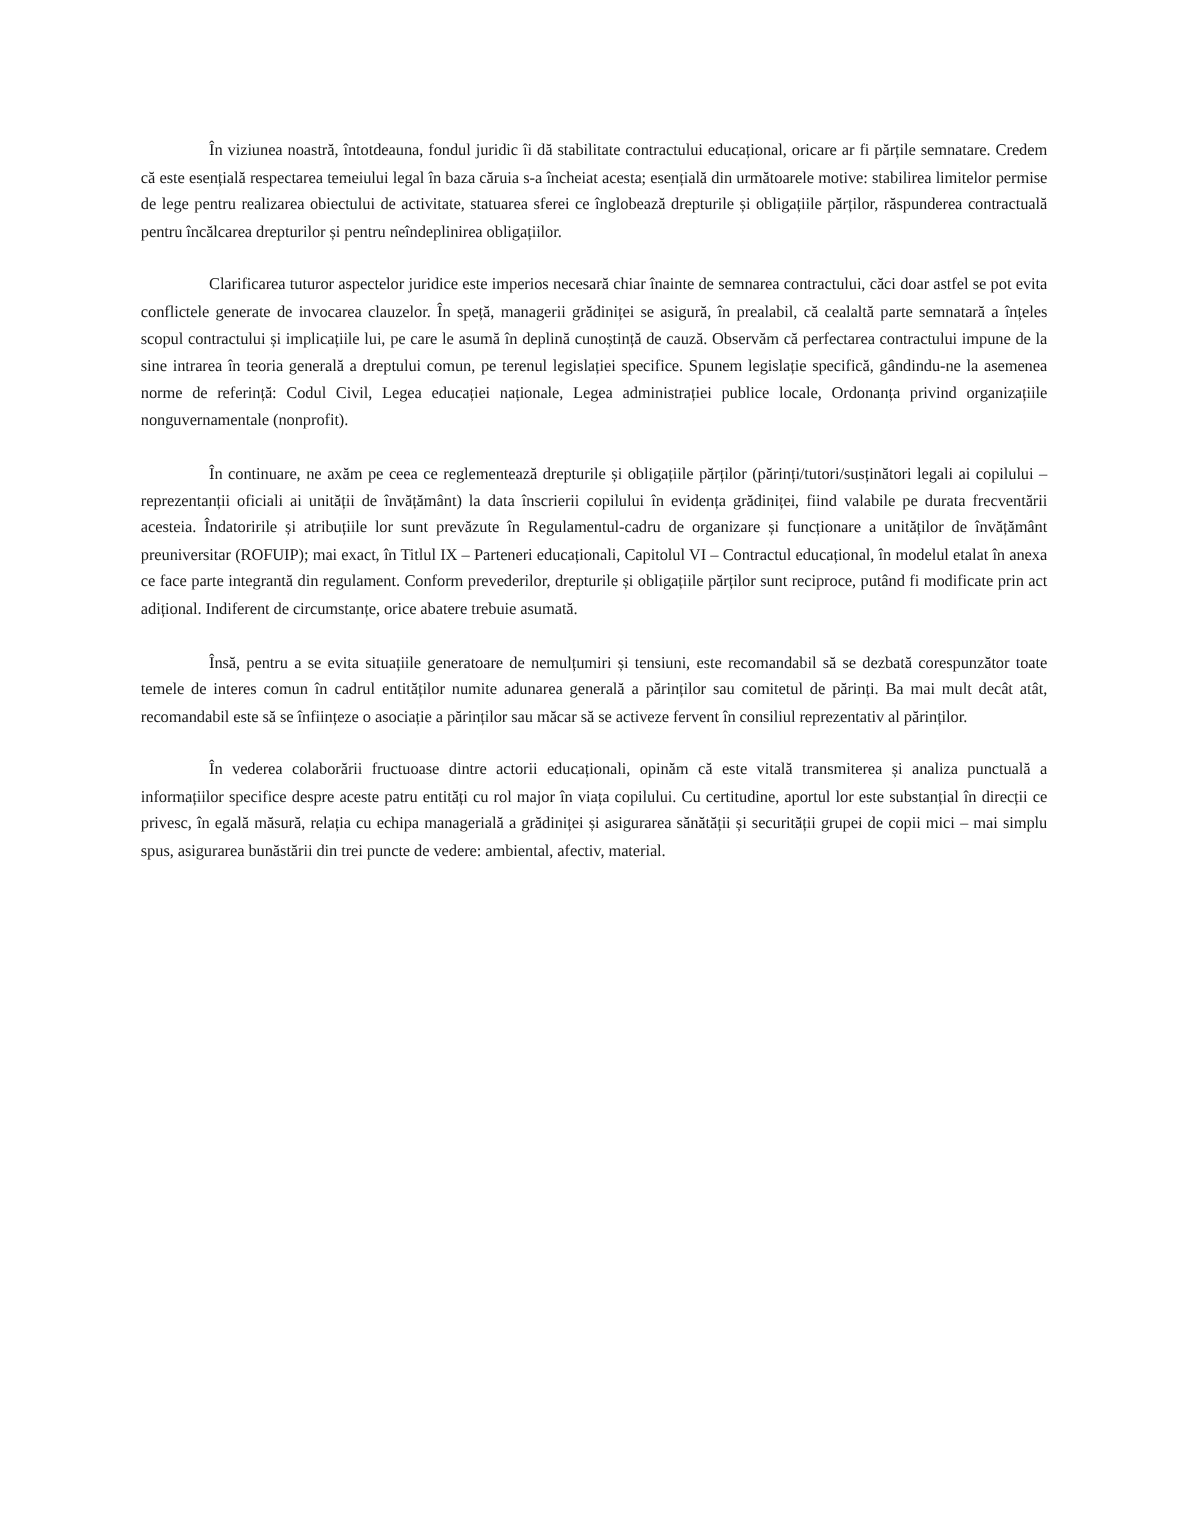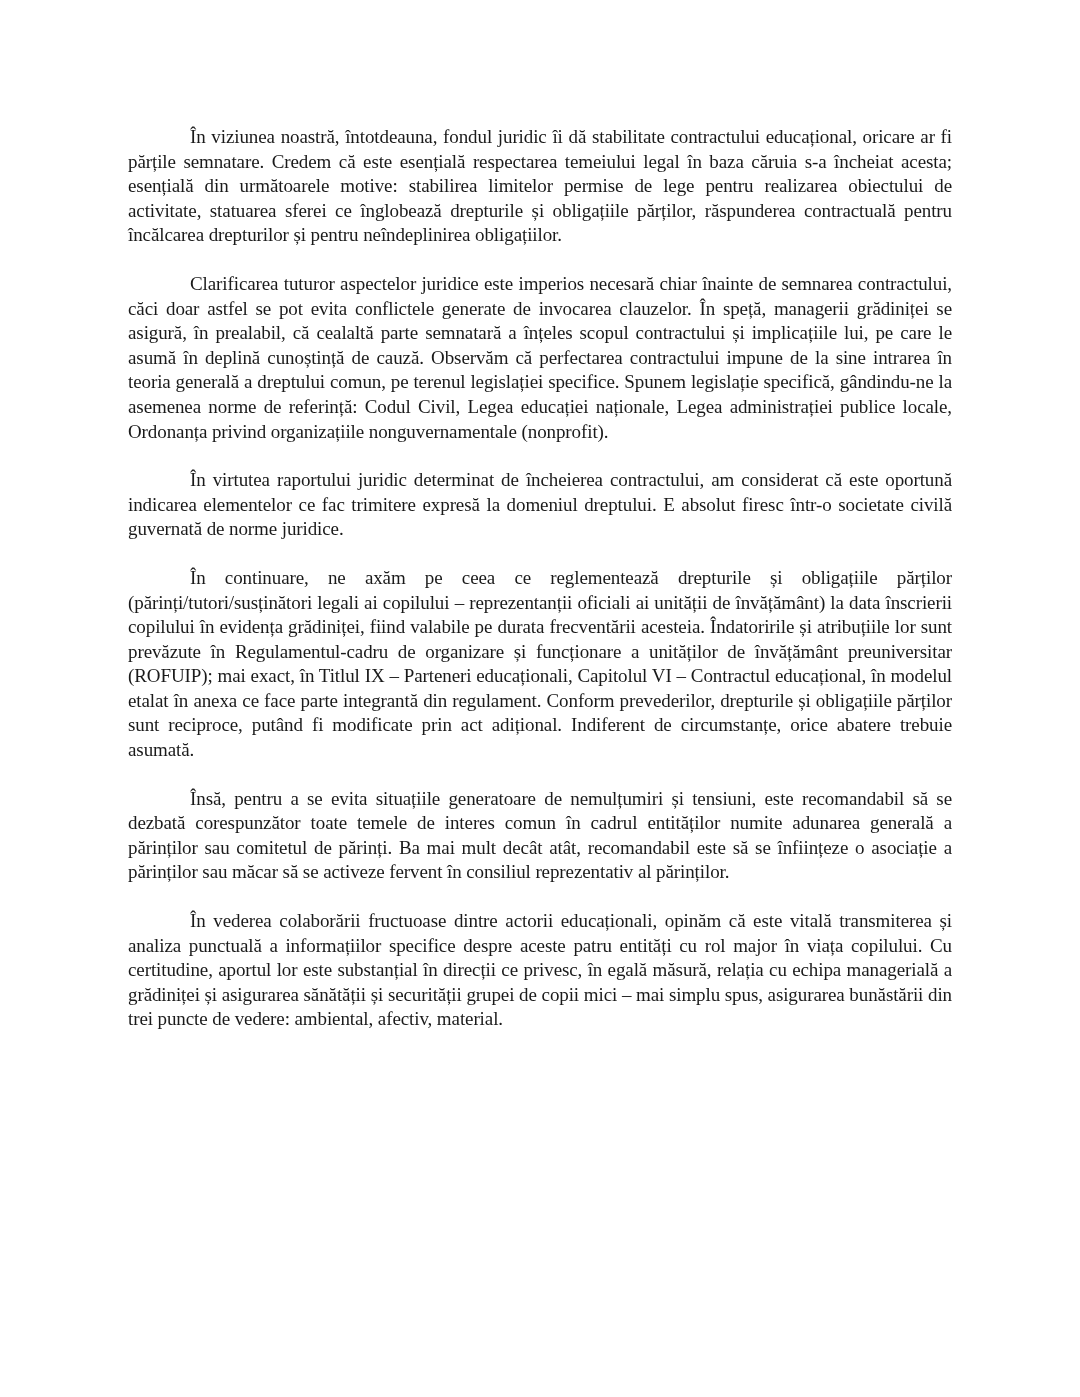"În viziunea noastră, întotdeauna, fondul" .page { font-size: 19px -> 15px }
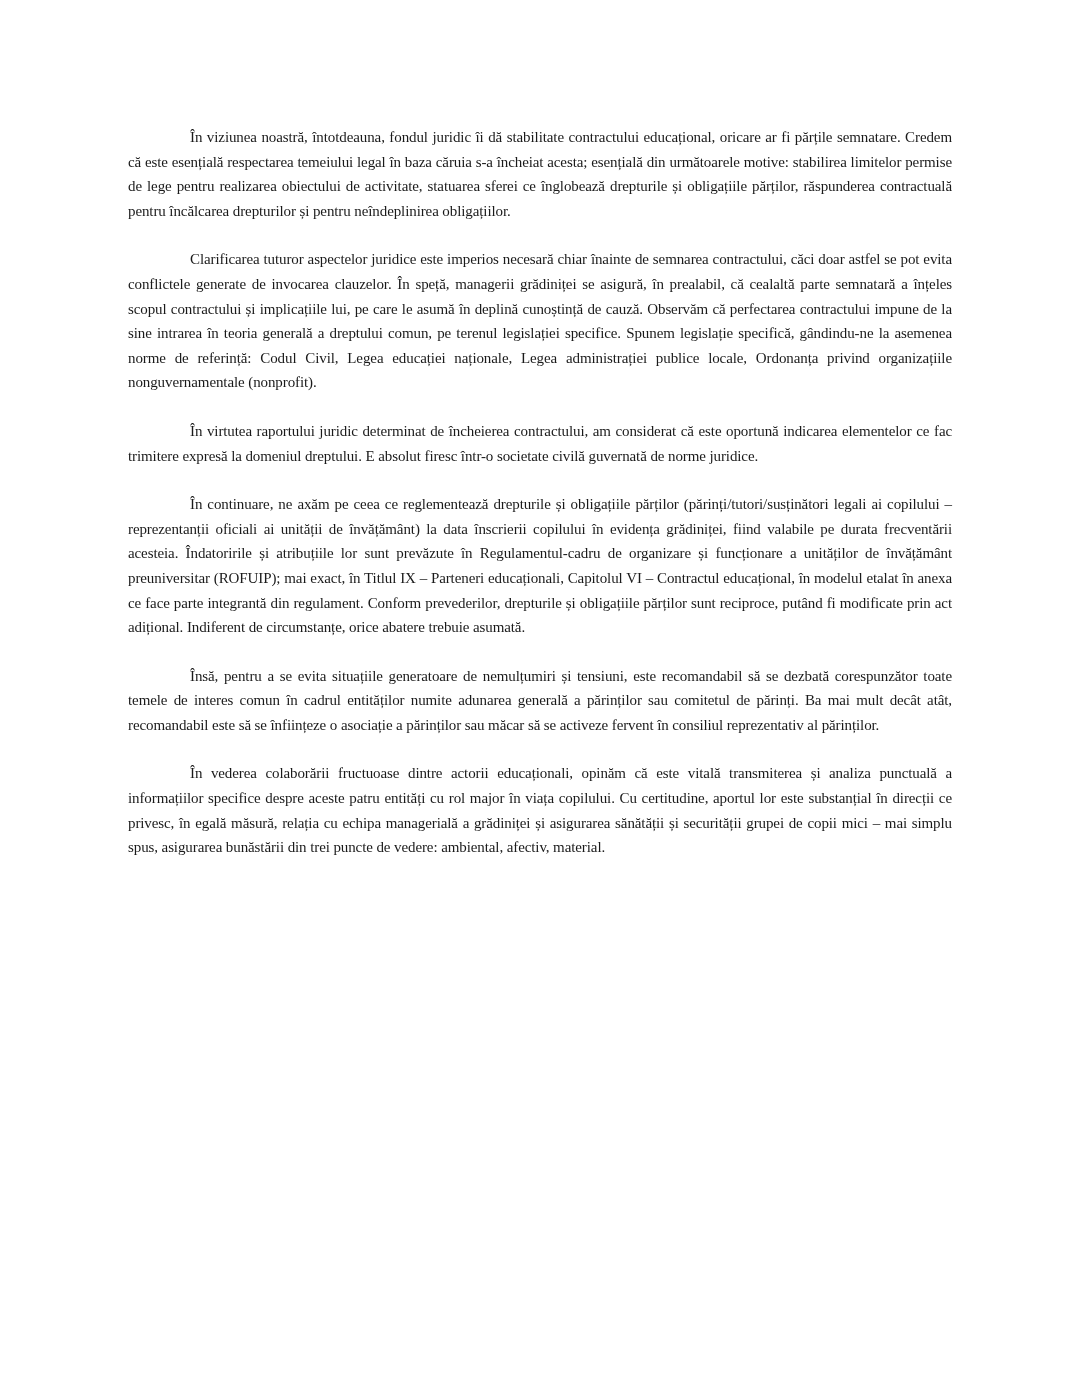"În virtutea raportului juridic" p.para { html: <p>În virtutea raportului juridic determinat de încheierea contractului, am considerat că este oportună indicarea elementelor ce fac trimitere expresă la domeniul dreptului. E absolut firesc într-o societate civilă guvernată de norme juridice.</p> -> none }
